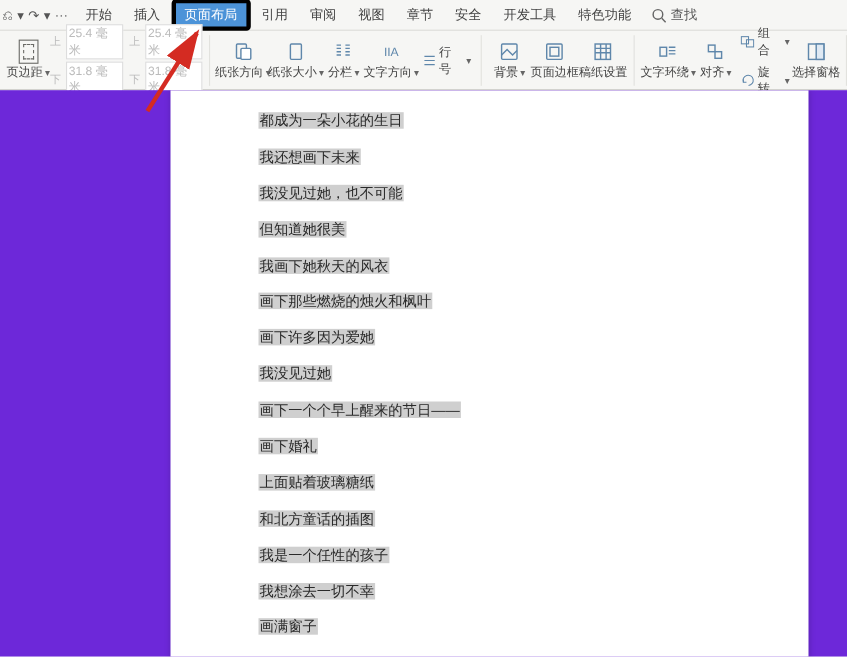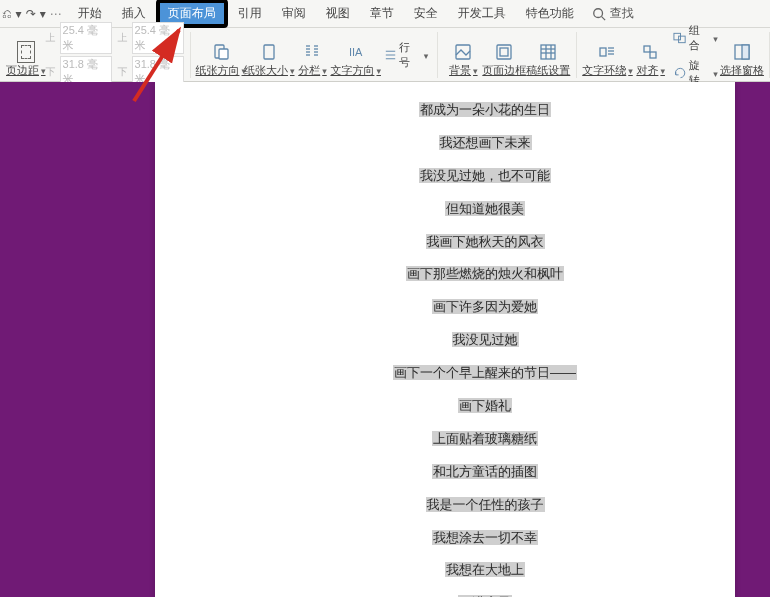"IIA" .vbtn { justify-content: flex-end -> center; text-decoration: underline -> none }
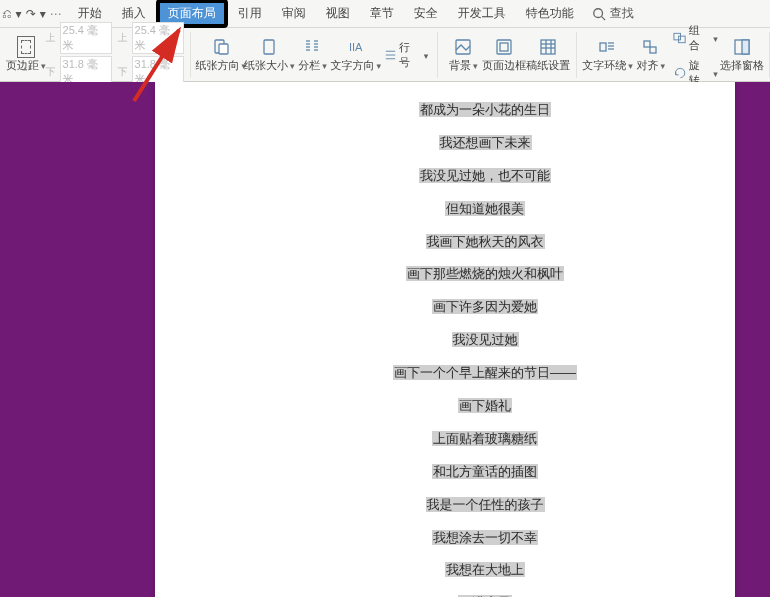"都成为一朵小花的生日" .workspace { background: #701a75 -> #6d28d9; text-align: center -> none }
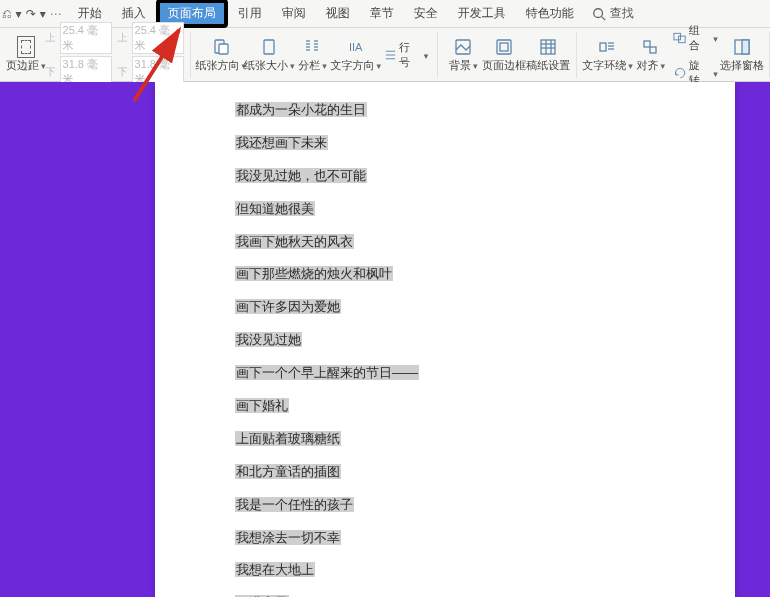"我想在大地上" div.para { html: <div><span>我想在大地上</span></div> -> none }
